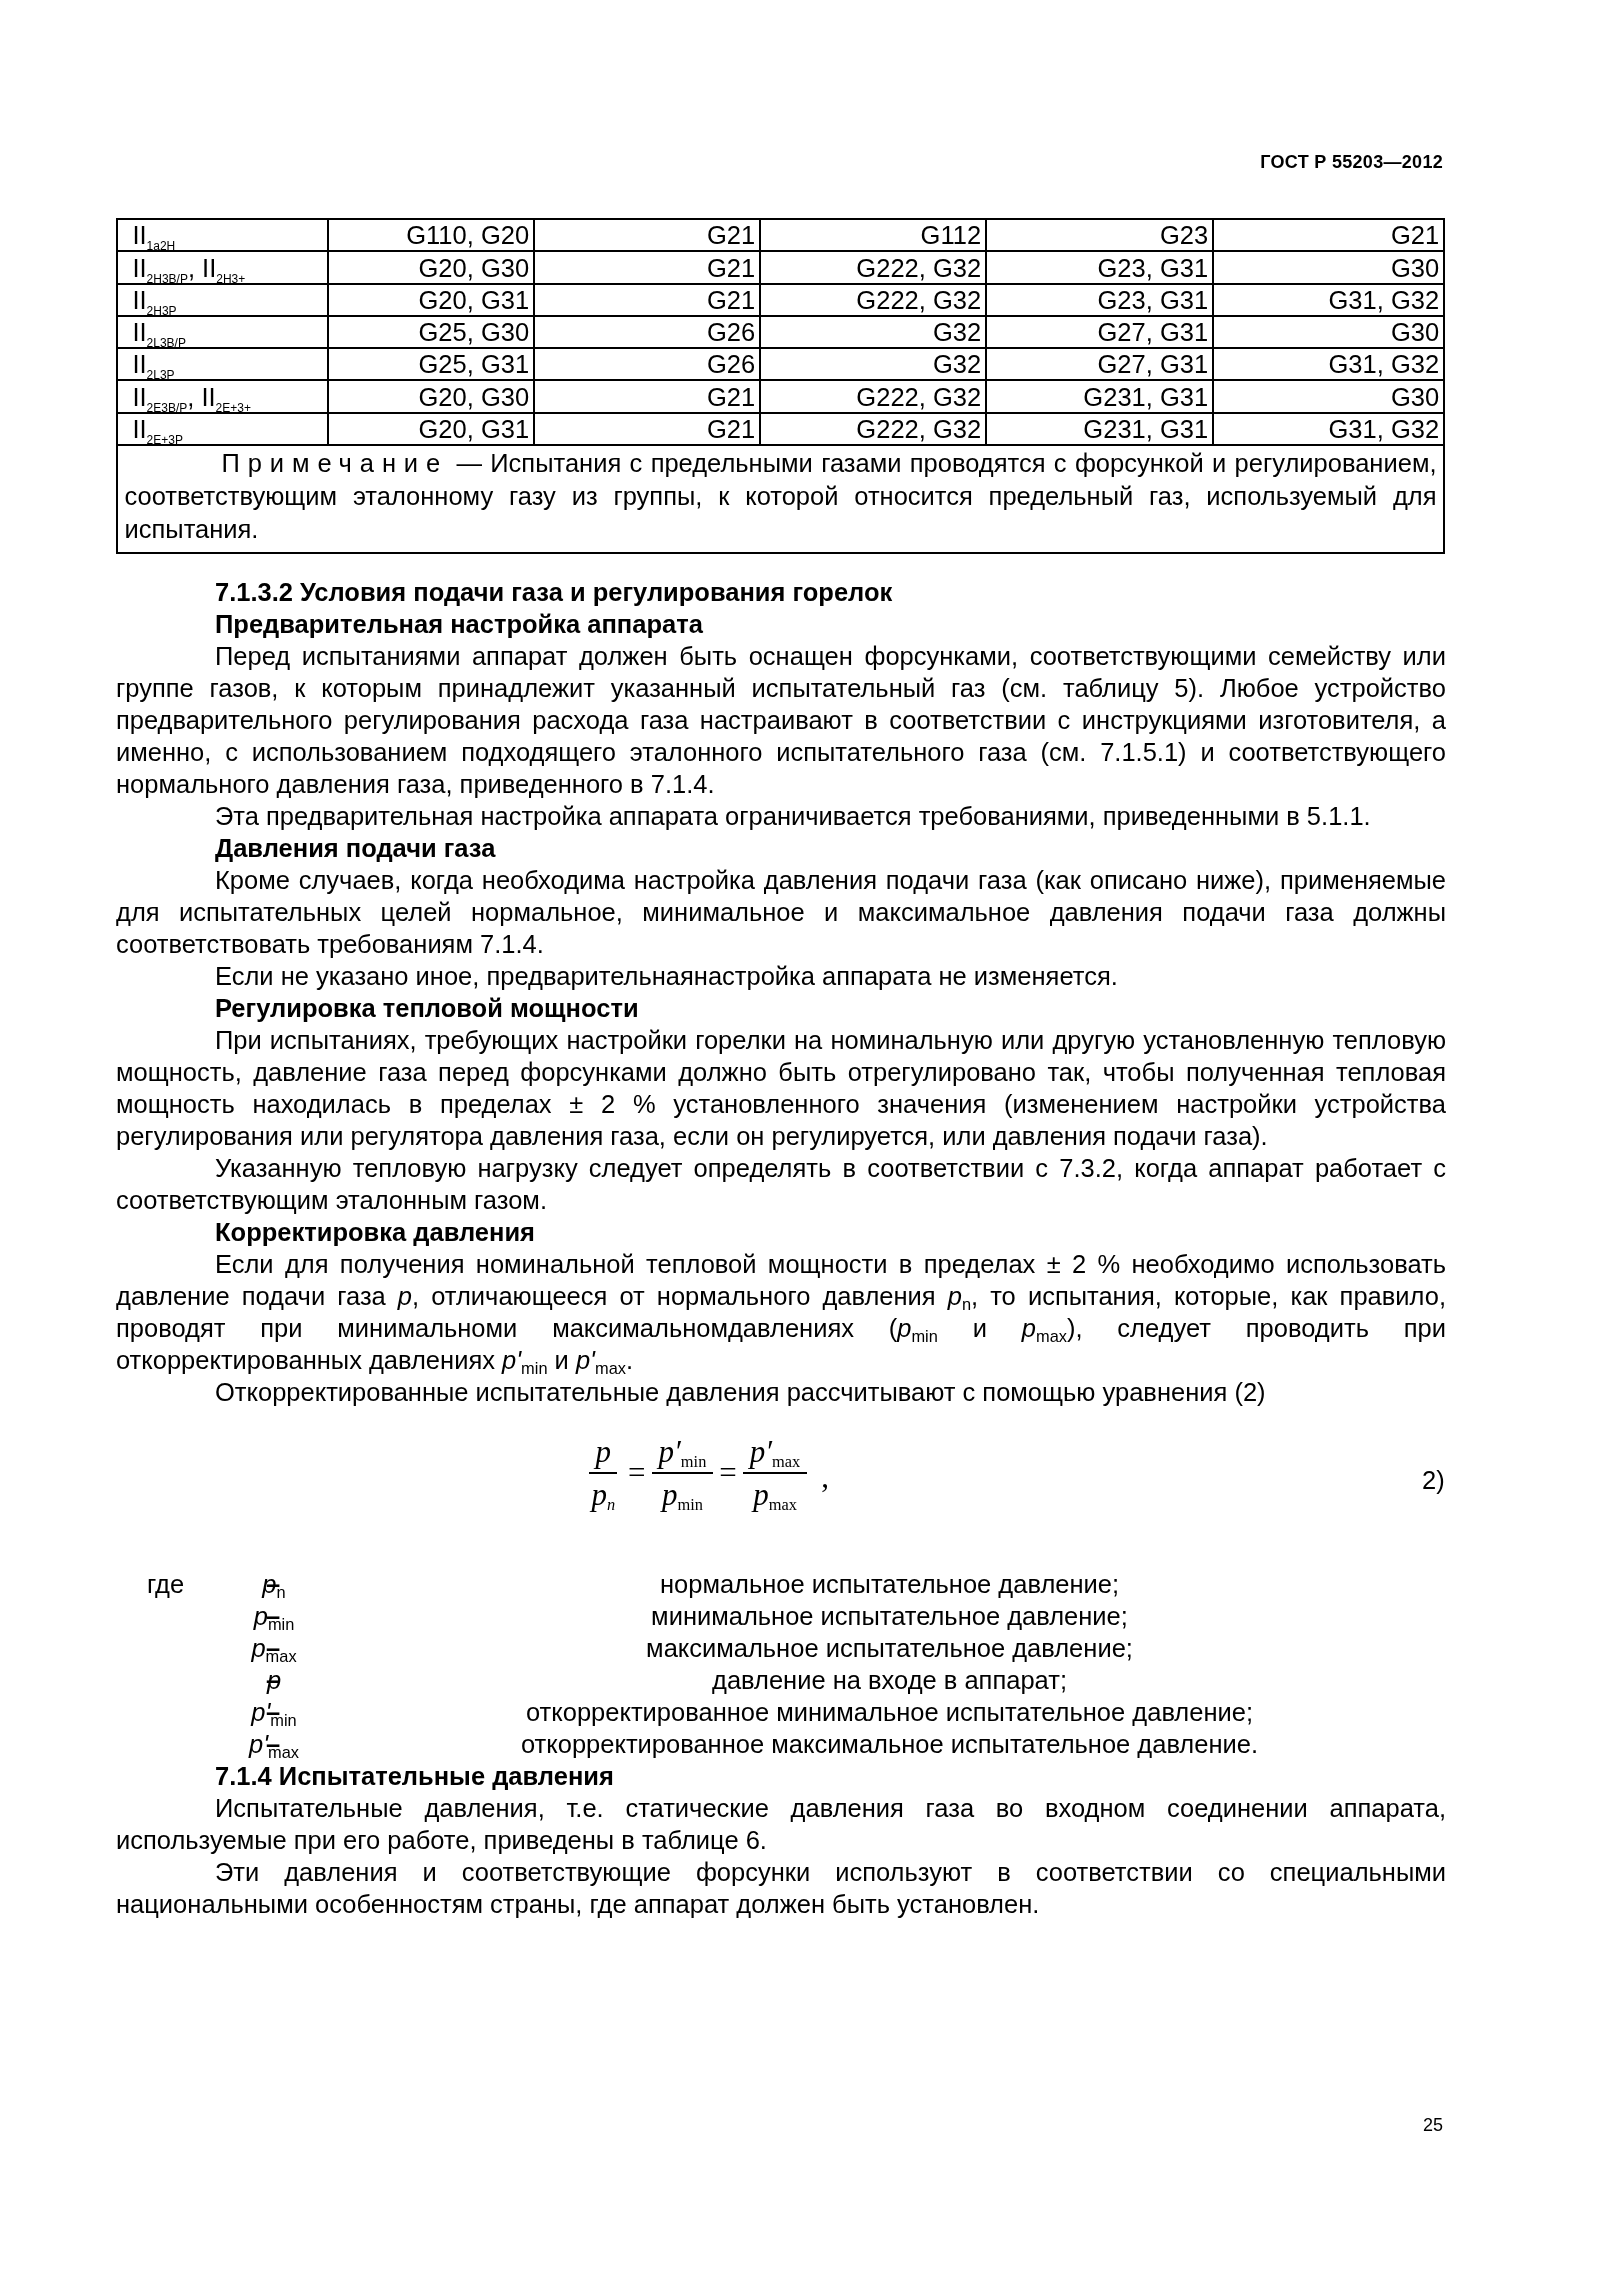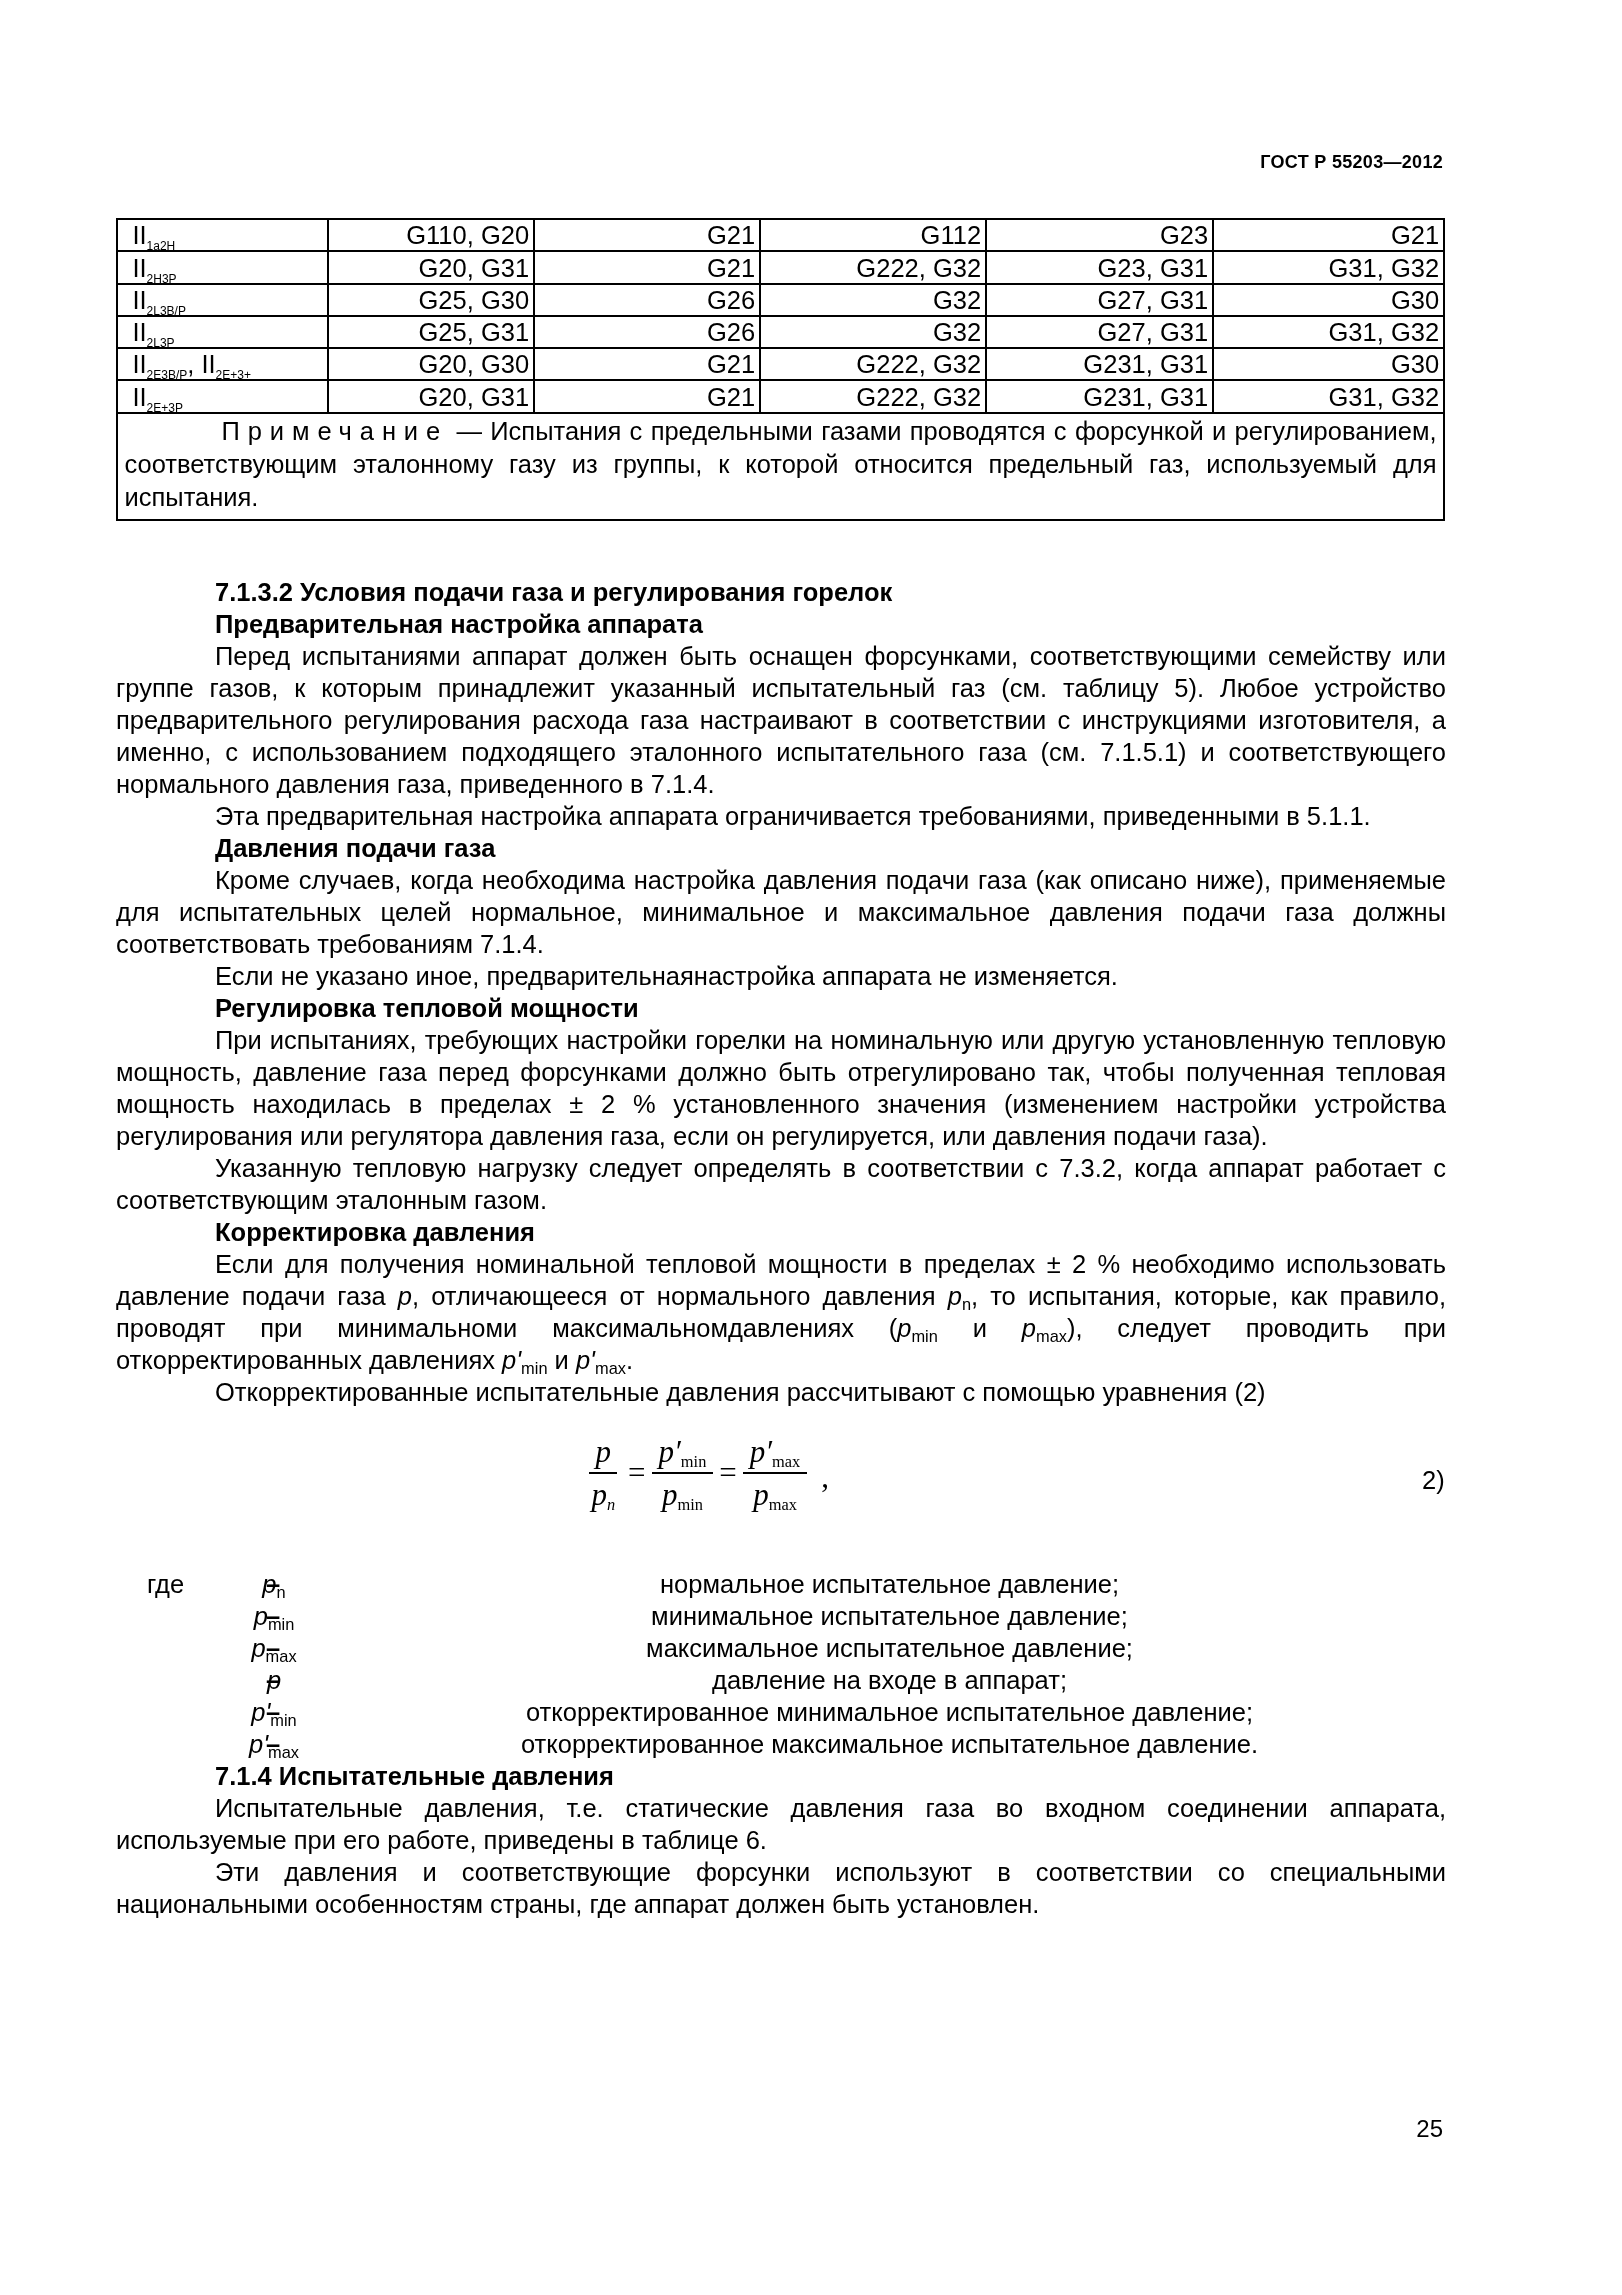"II2H3B/P, II2H3+" tr { html: none -> <tr> <td><span>II</span><sub>2H3B/P</sub>, <span>II</span><sub>2H3+</sub></td> <td>G20, G30</td> <td>G21</td> <td>G222, G32</td> <td>G23, G31</td> <td>G30</td> </tr> }
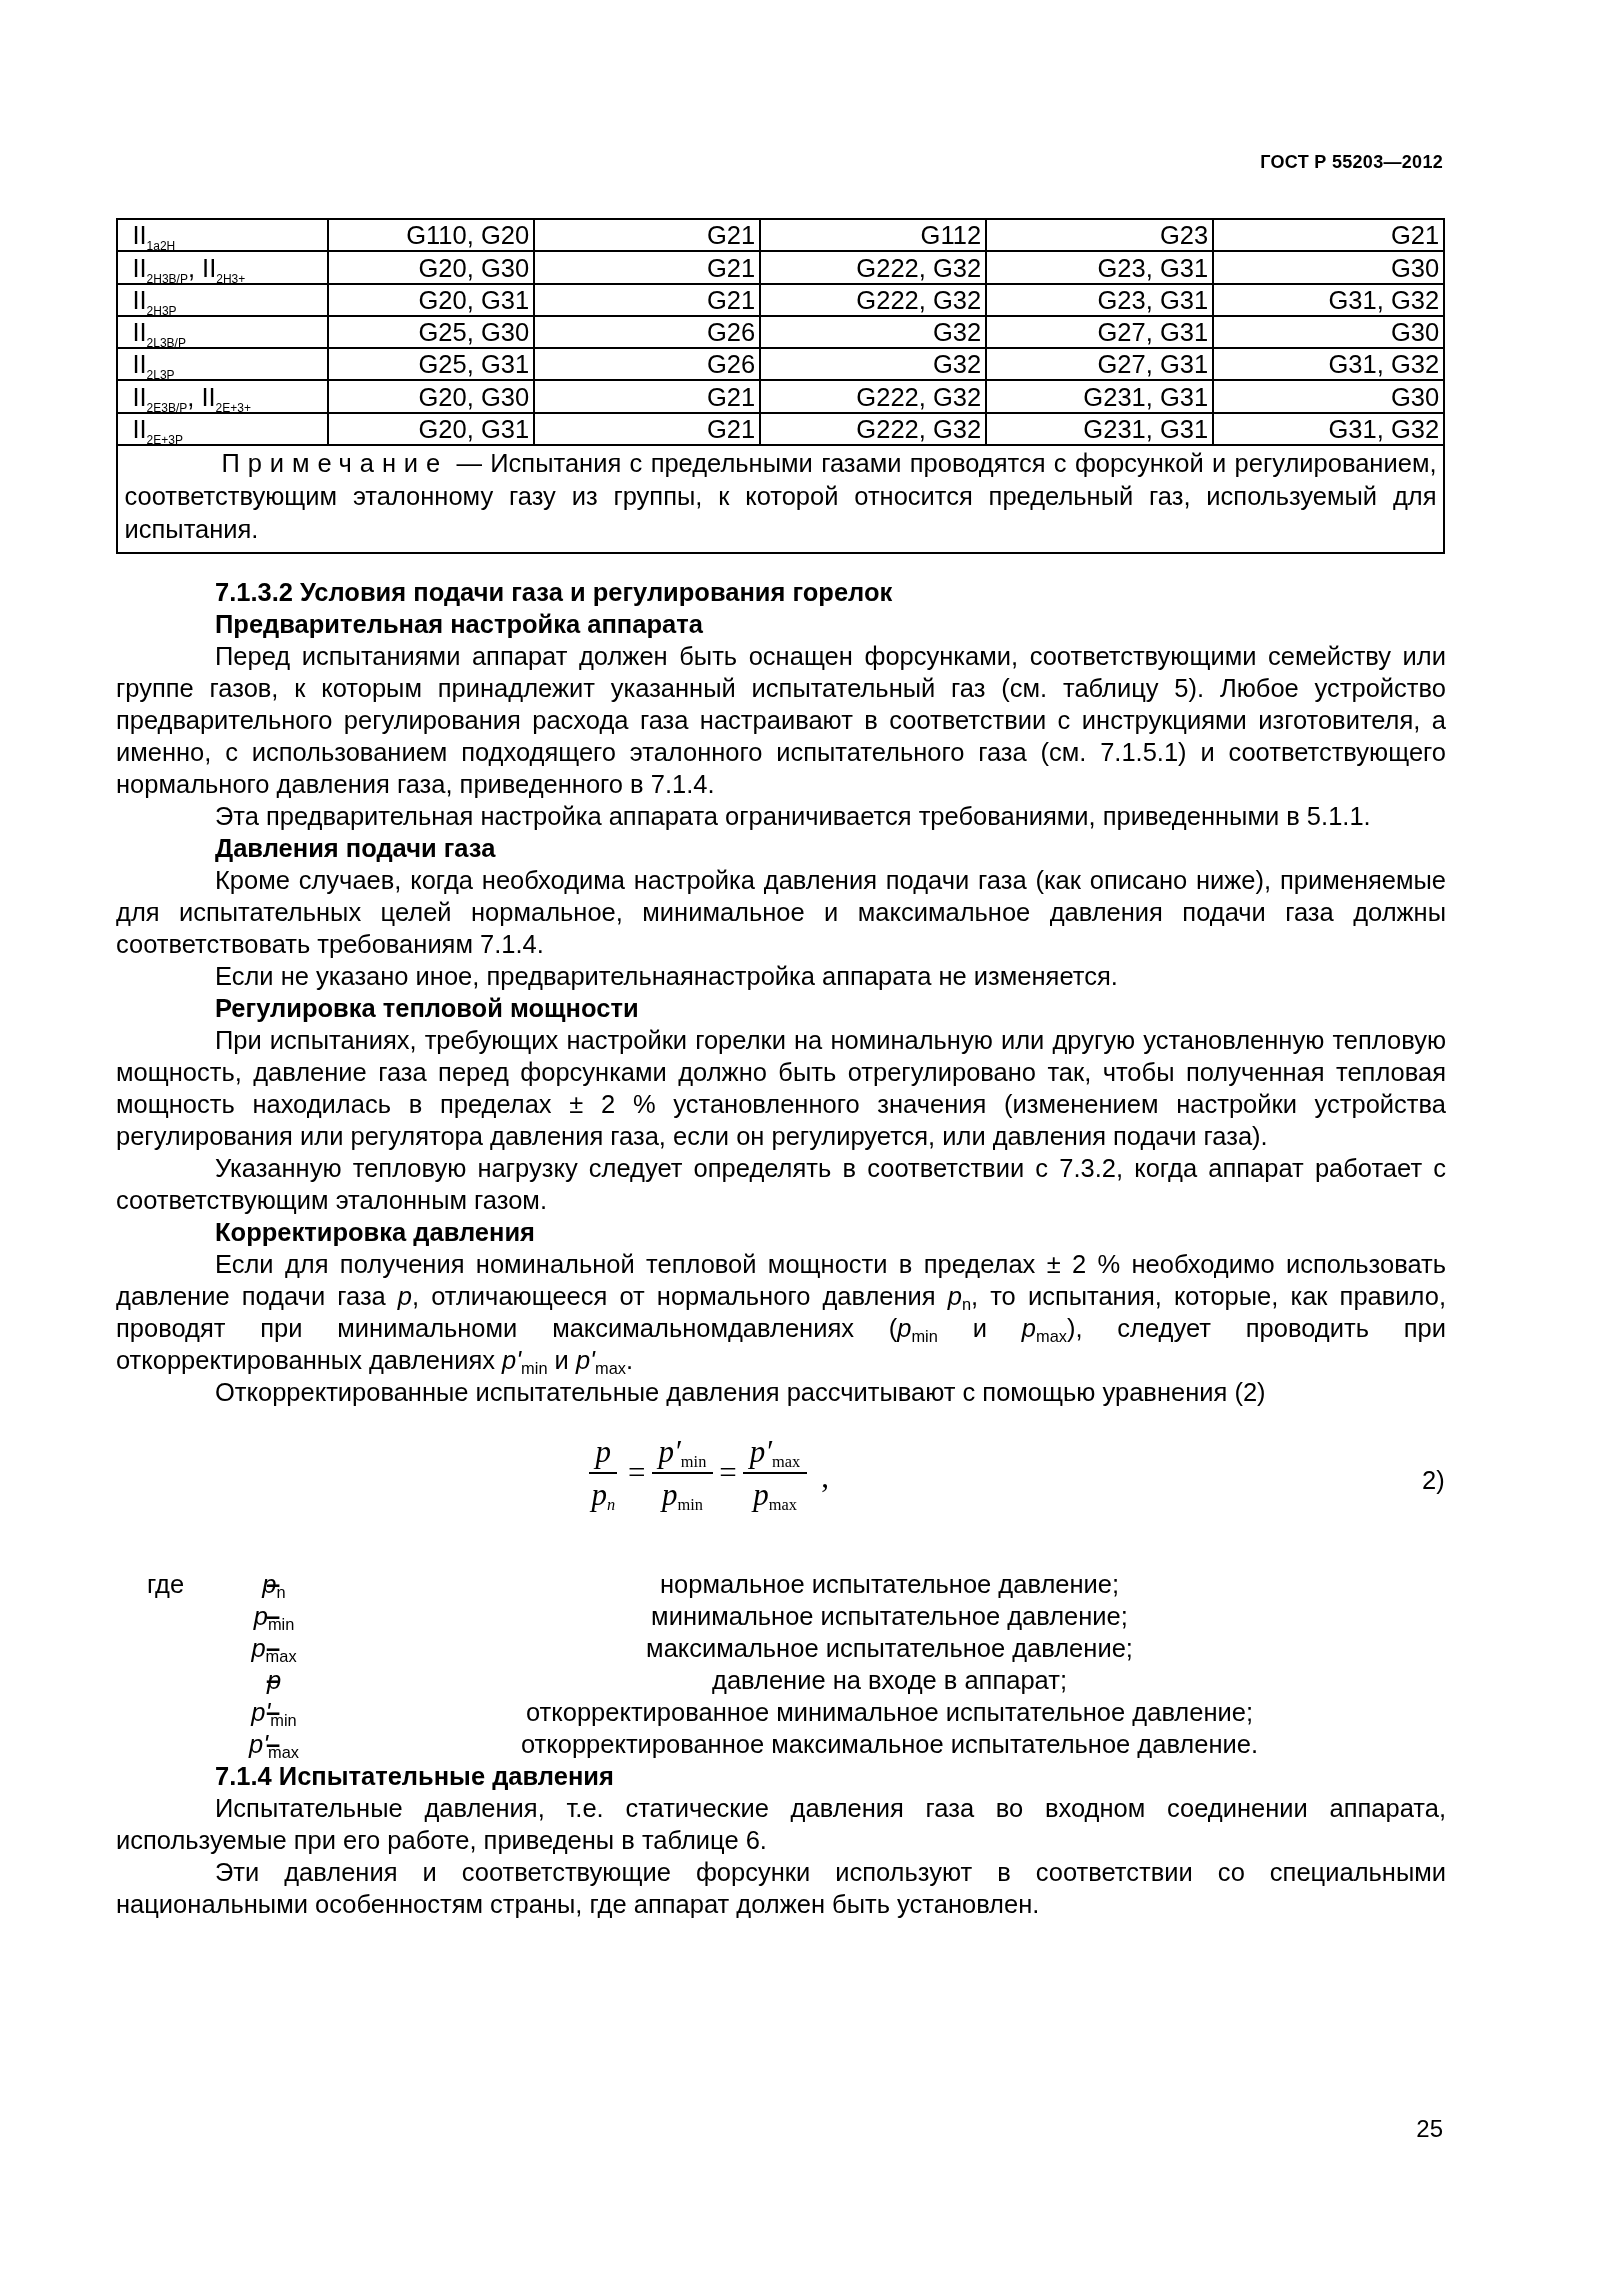"25" .page-number { font-size: 24px -> 18px }
